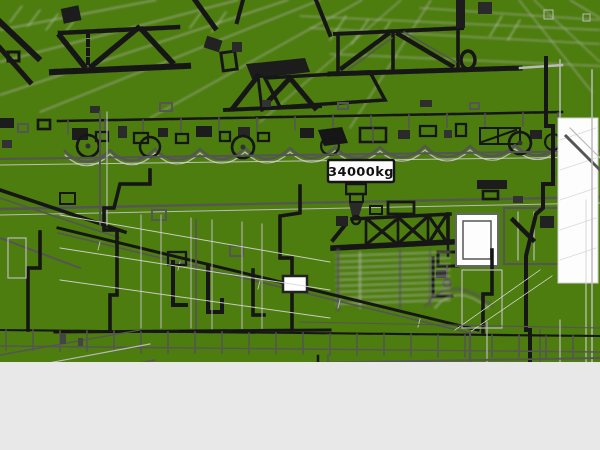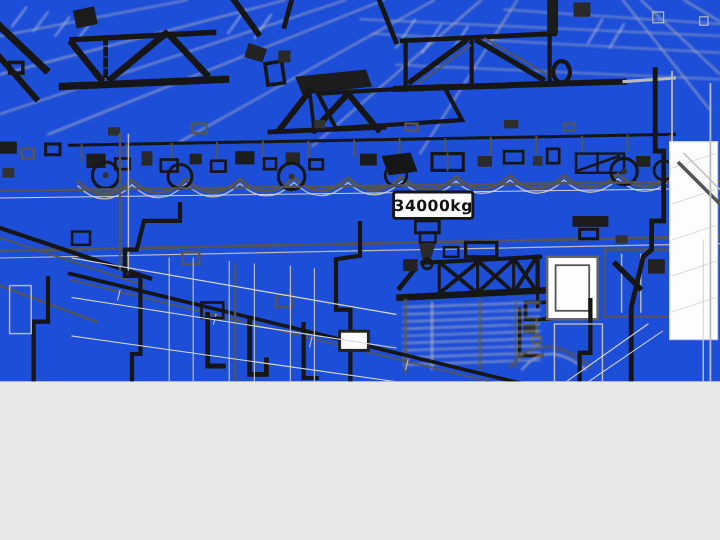"34000kg" .stage { background: #1d4ed8 -> #4d7c0f; height: 318px -> 362px }
